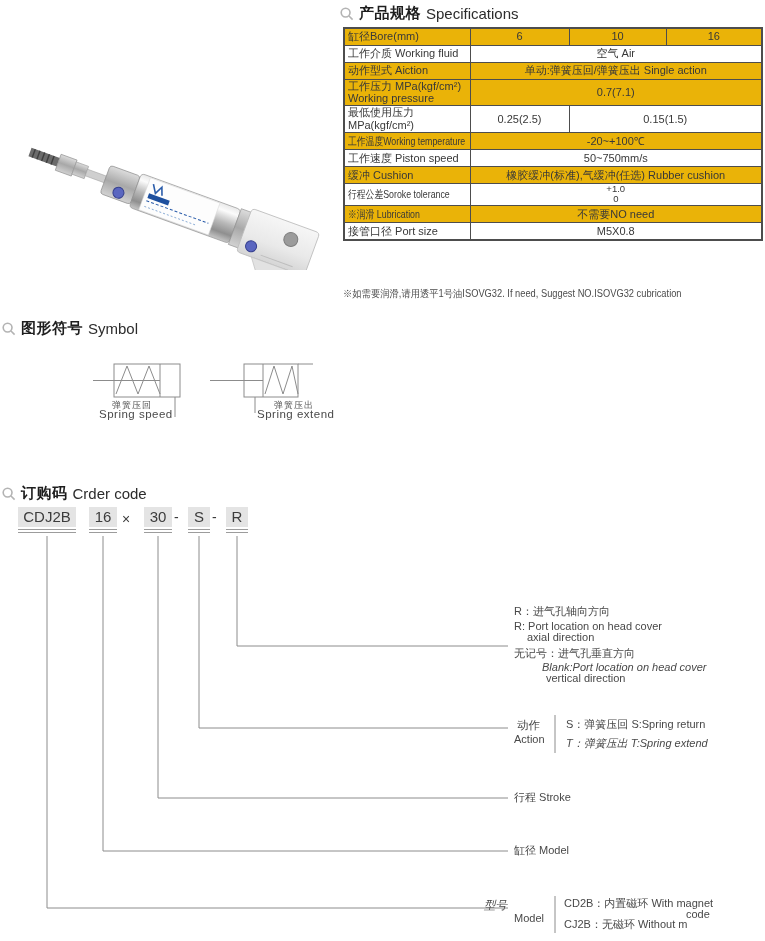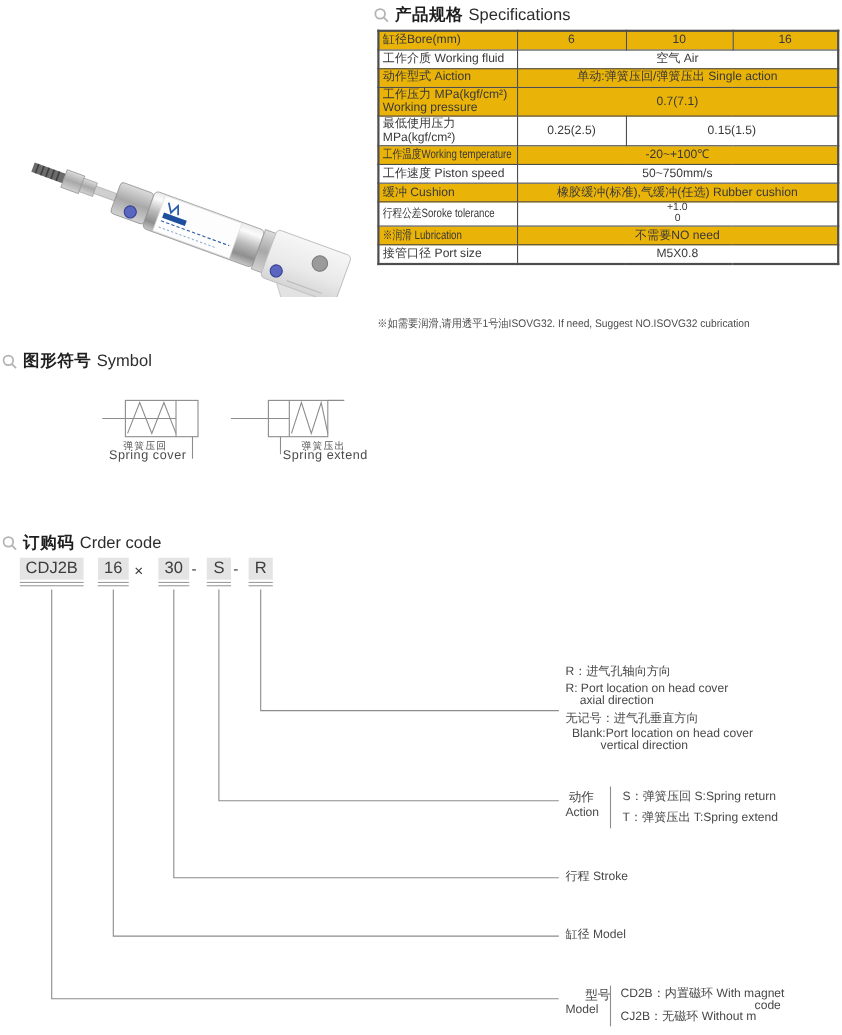"Spring cover" div.abs { text: cover -> speed }
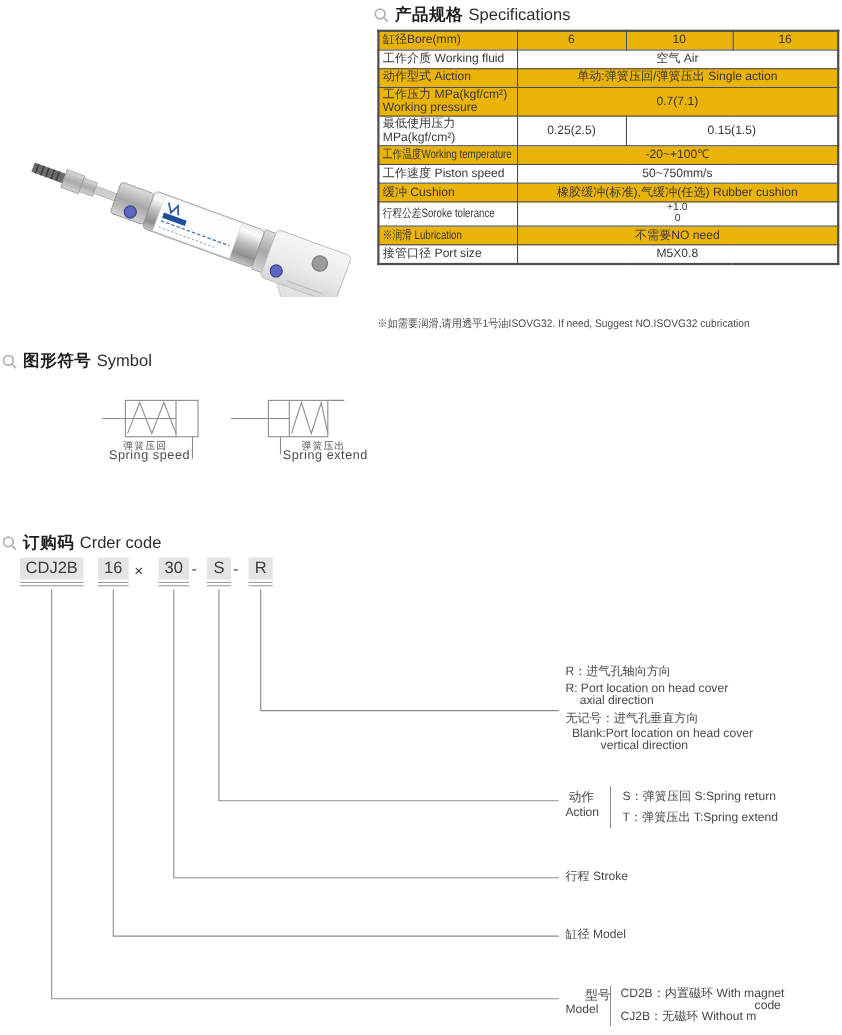"Blank:Port location on head cover" div.abs { font-style: none -> italic; left: 520px -> 542px }
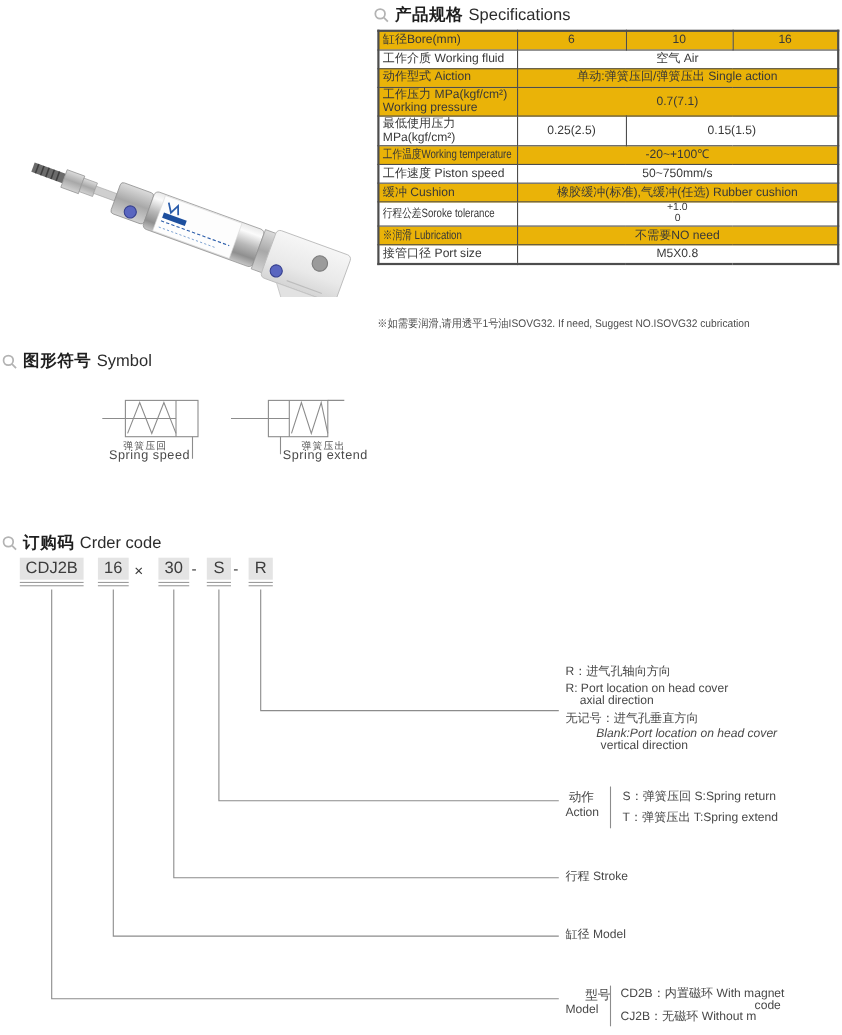"T：弹簧压出 T:Spring extend" div.abs { font-style: none -> italic }
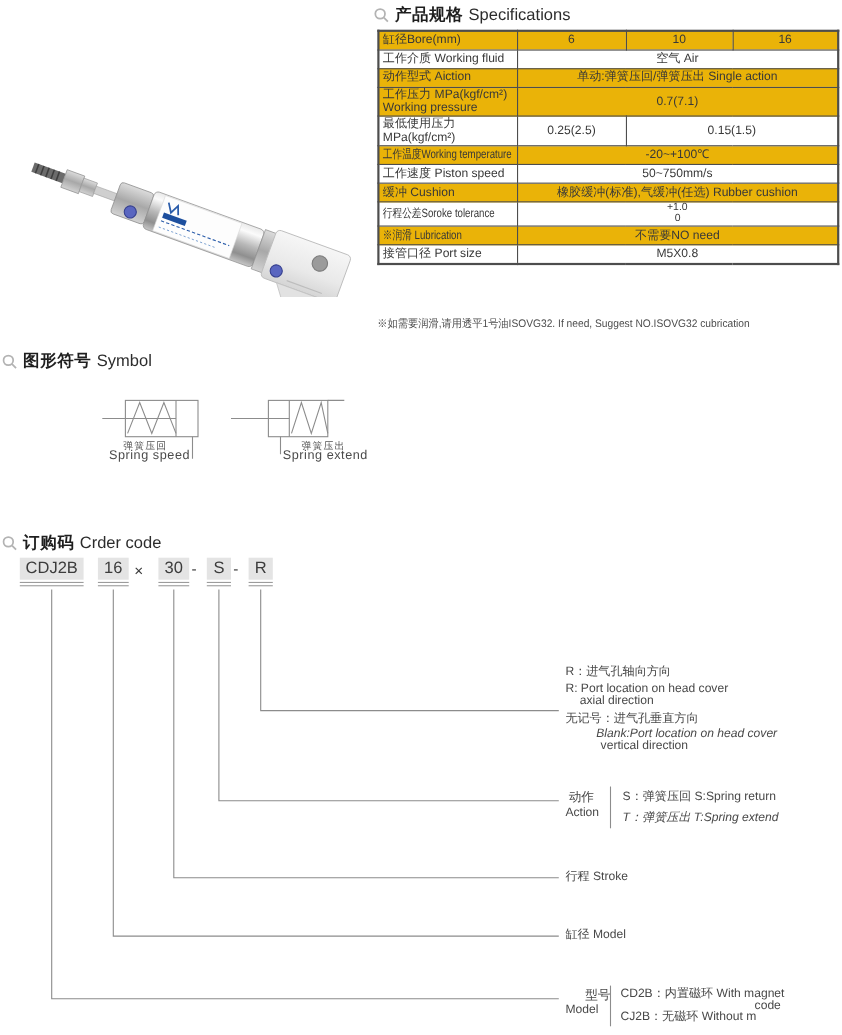"型号" div.abs { font-style: none -> italic; left: 532px -> 484px }
